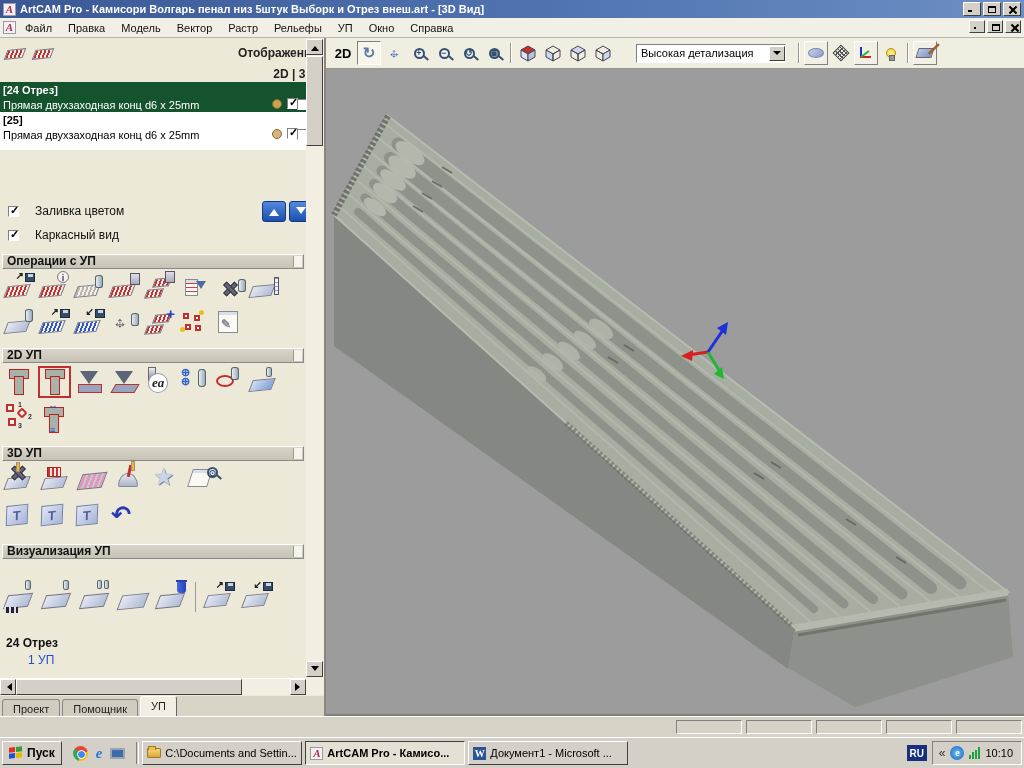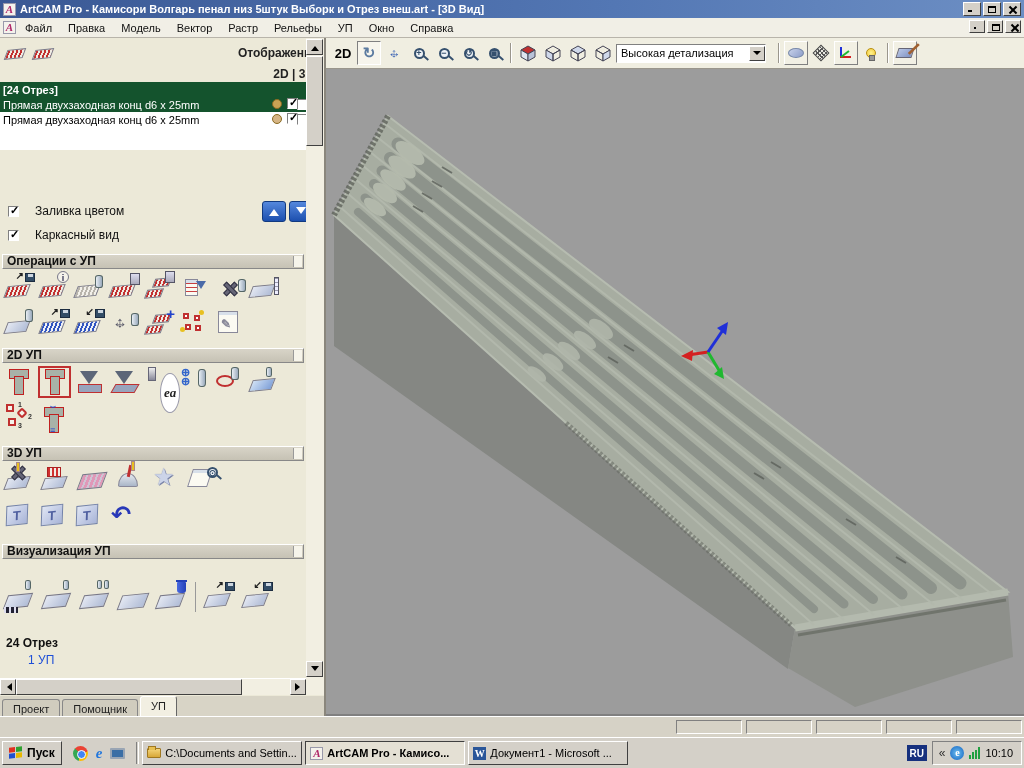"Высокая детализация" #detailbox { margin-left: 0 -> 20px }
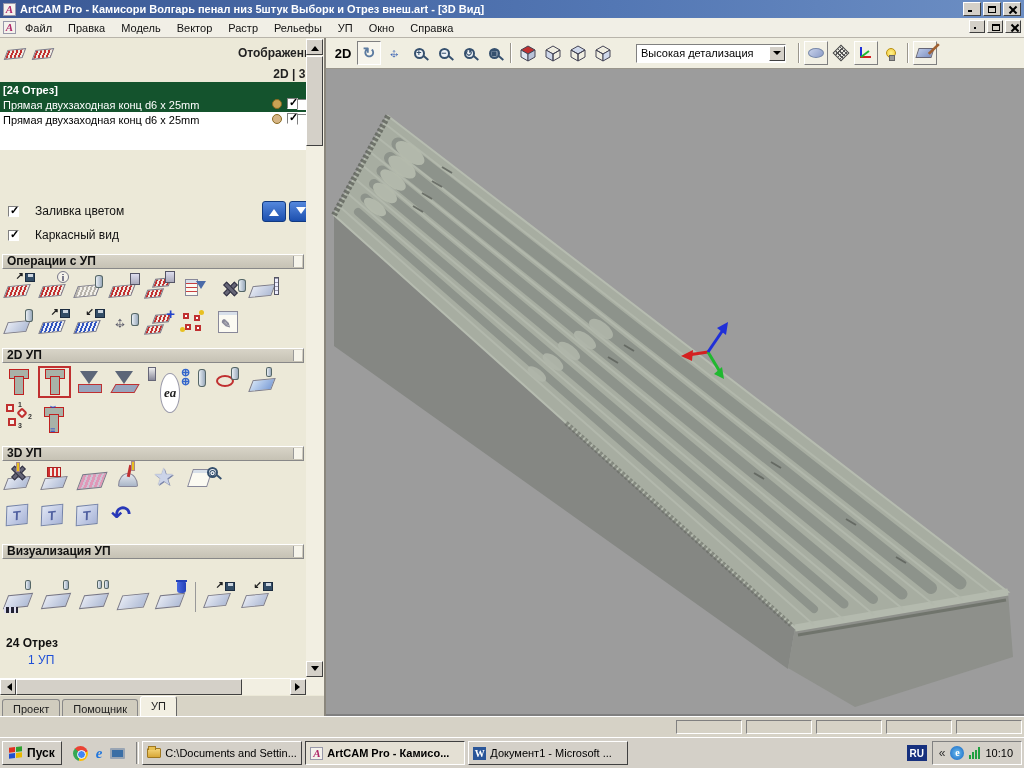"[25]" div.trow { html: none -> <div> <span>[25]</span> </div> }
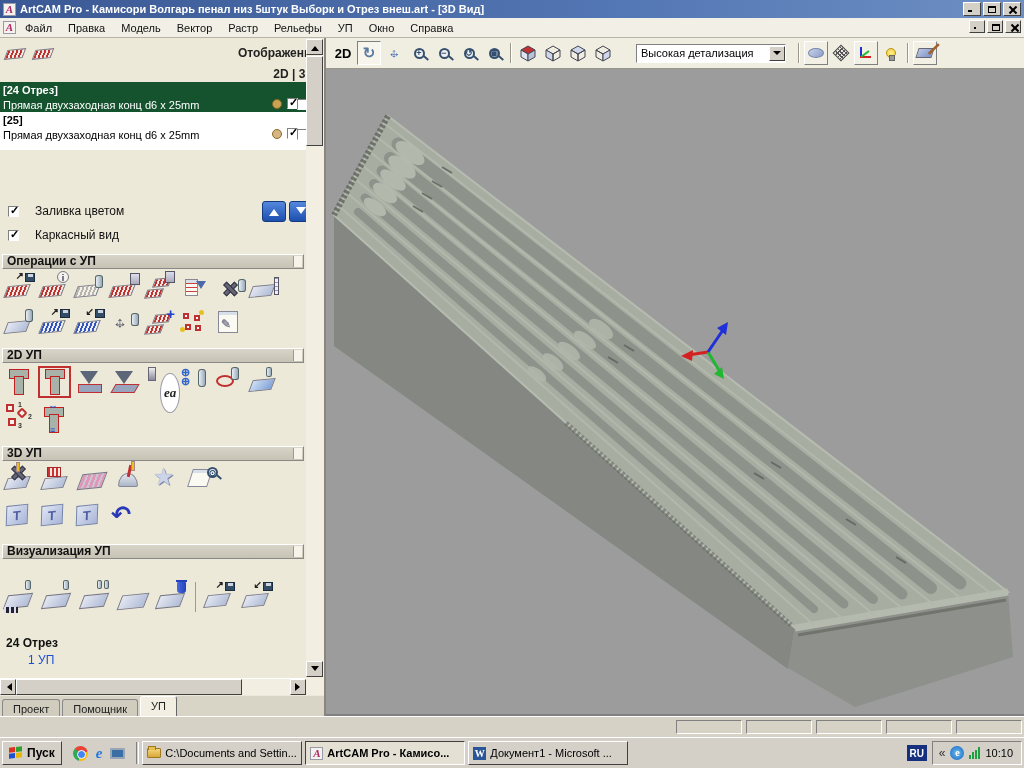"ea" .ea { left: 18px -> 6px; padding: 11px 3px -> 1px 3px }
